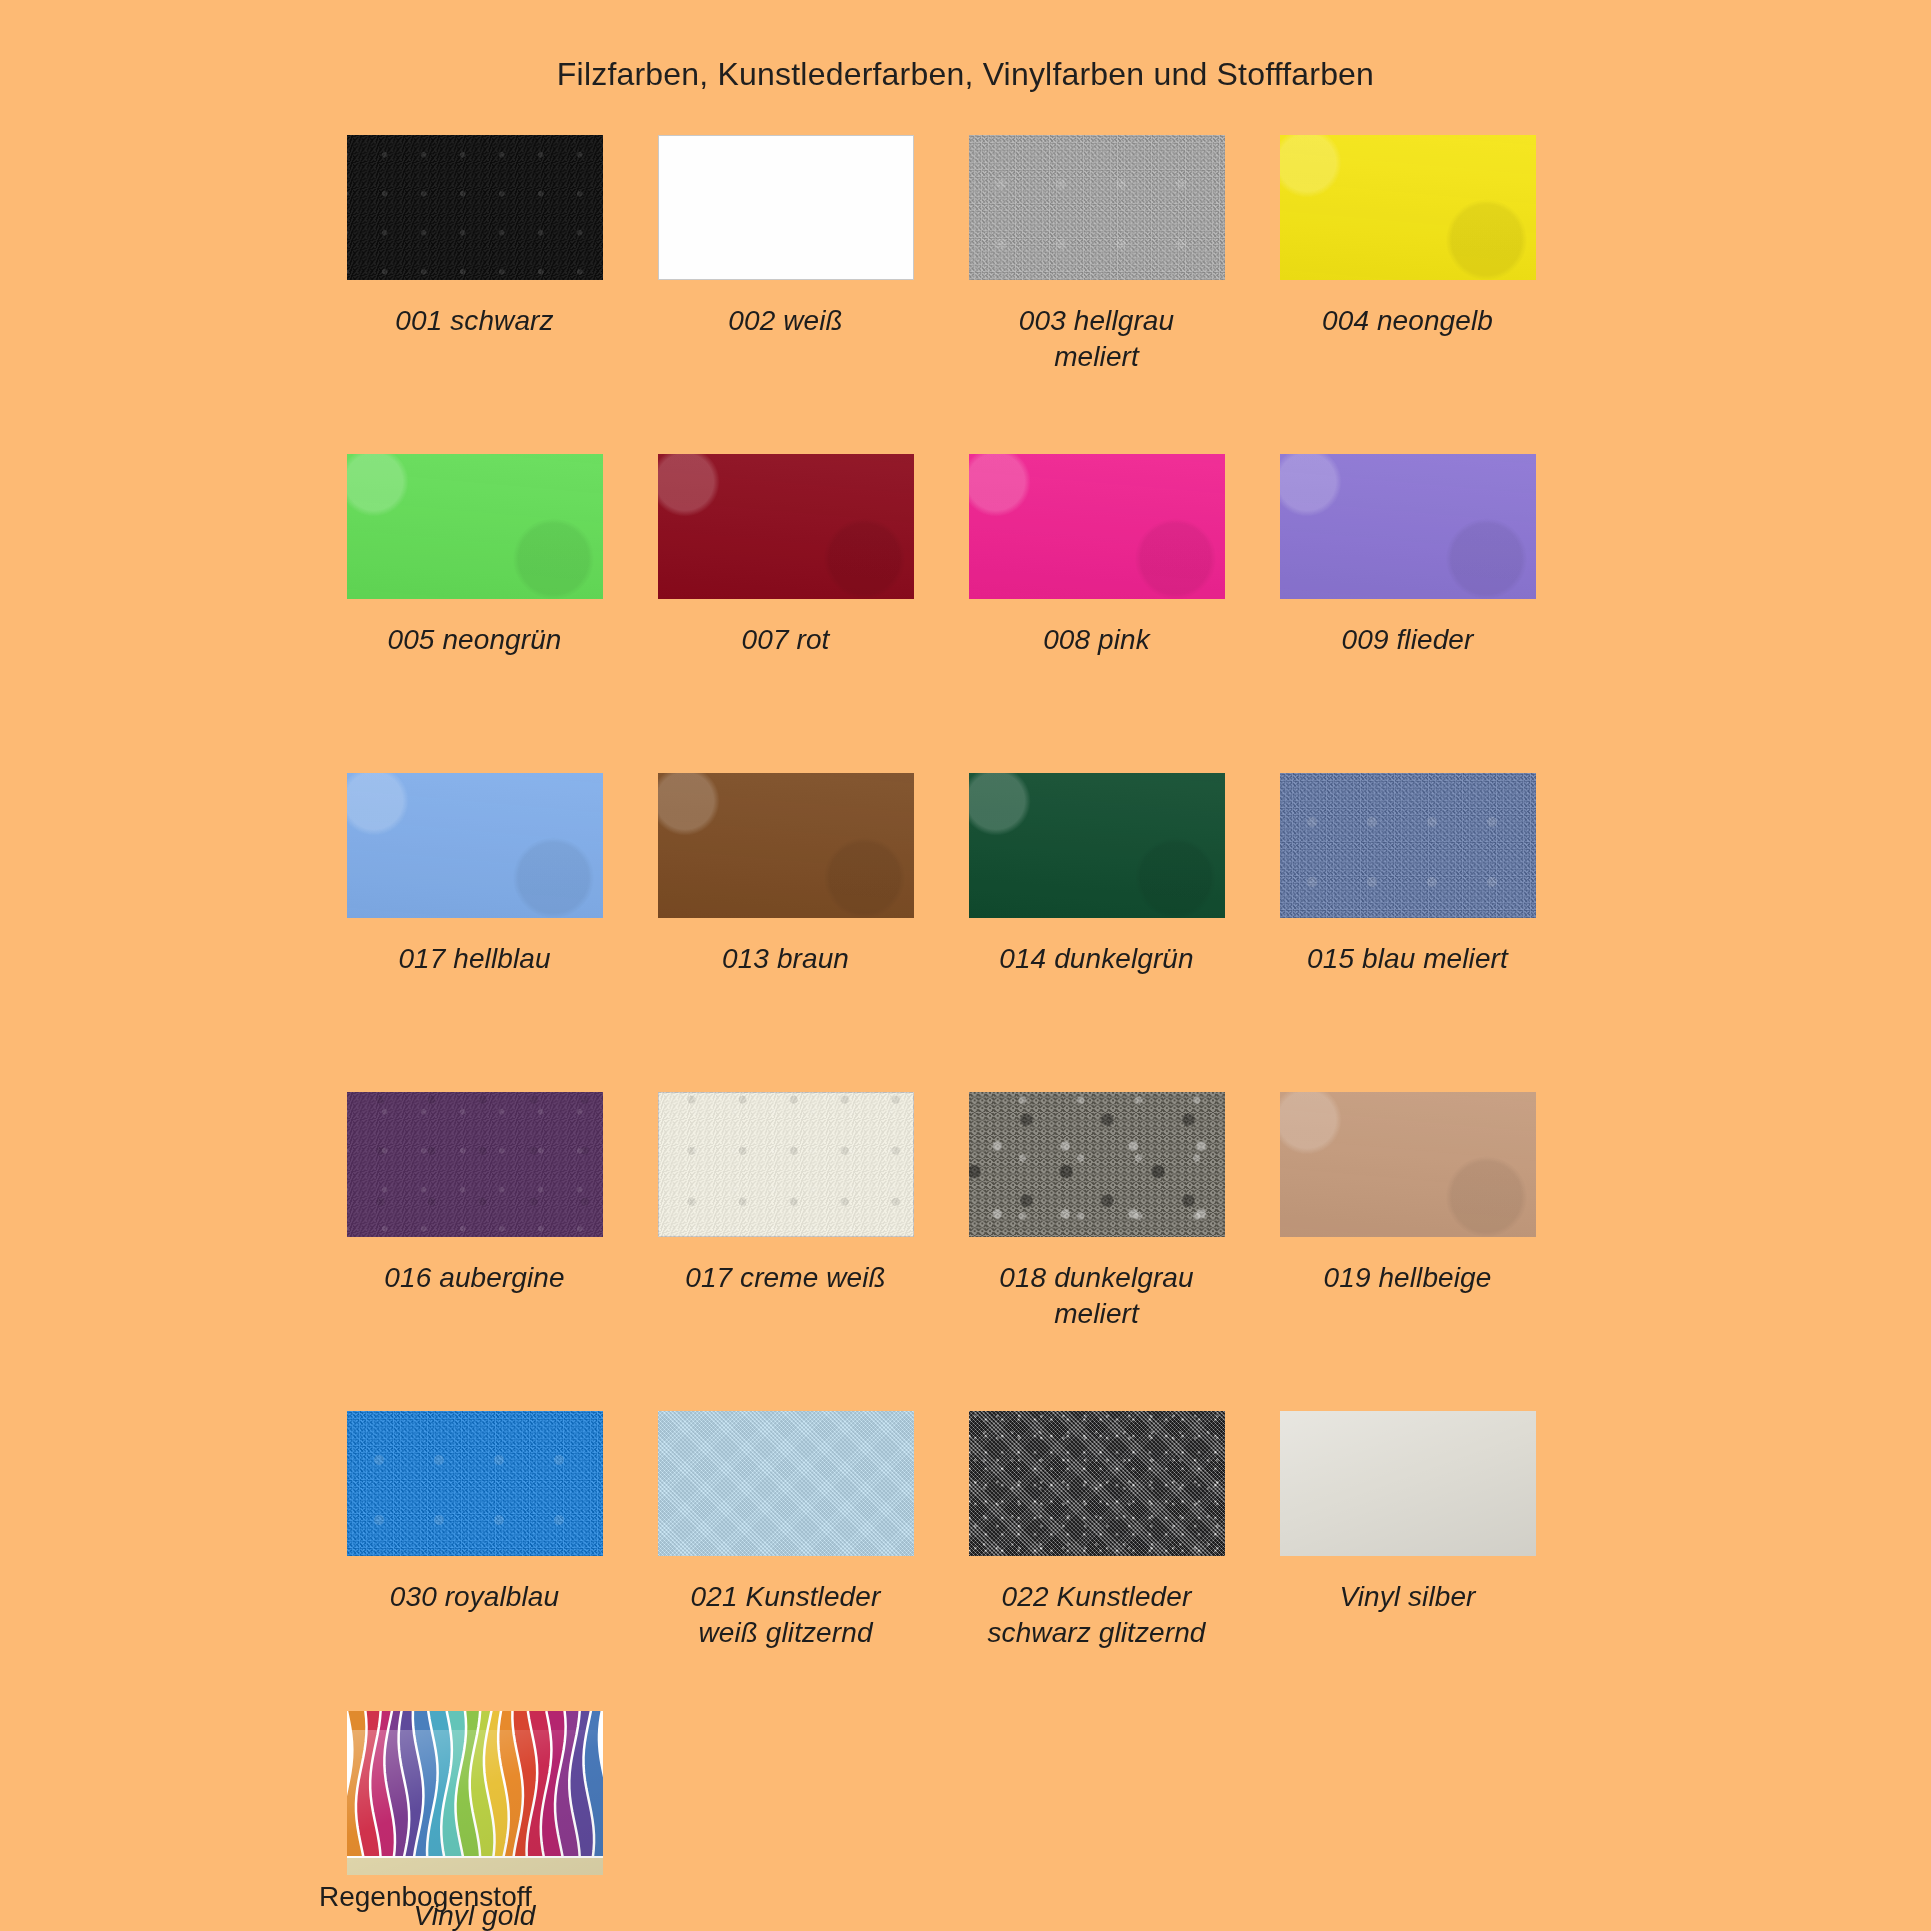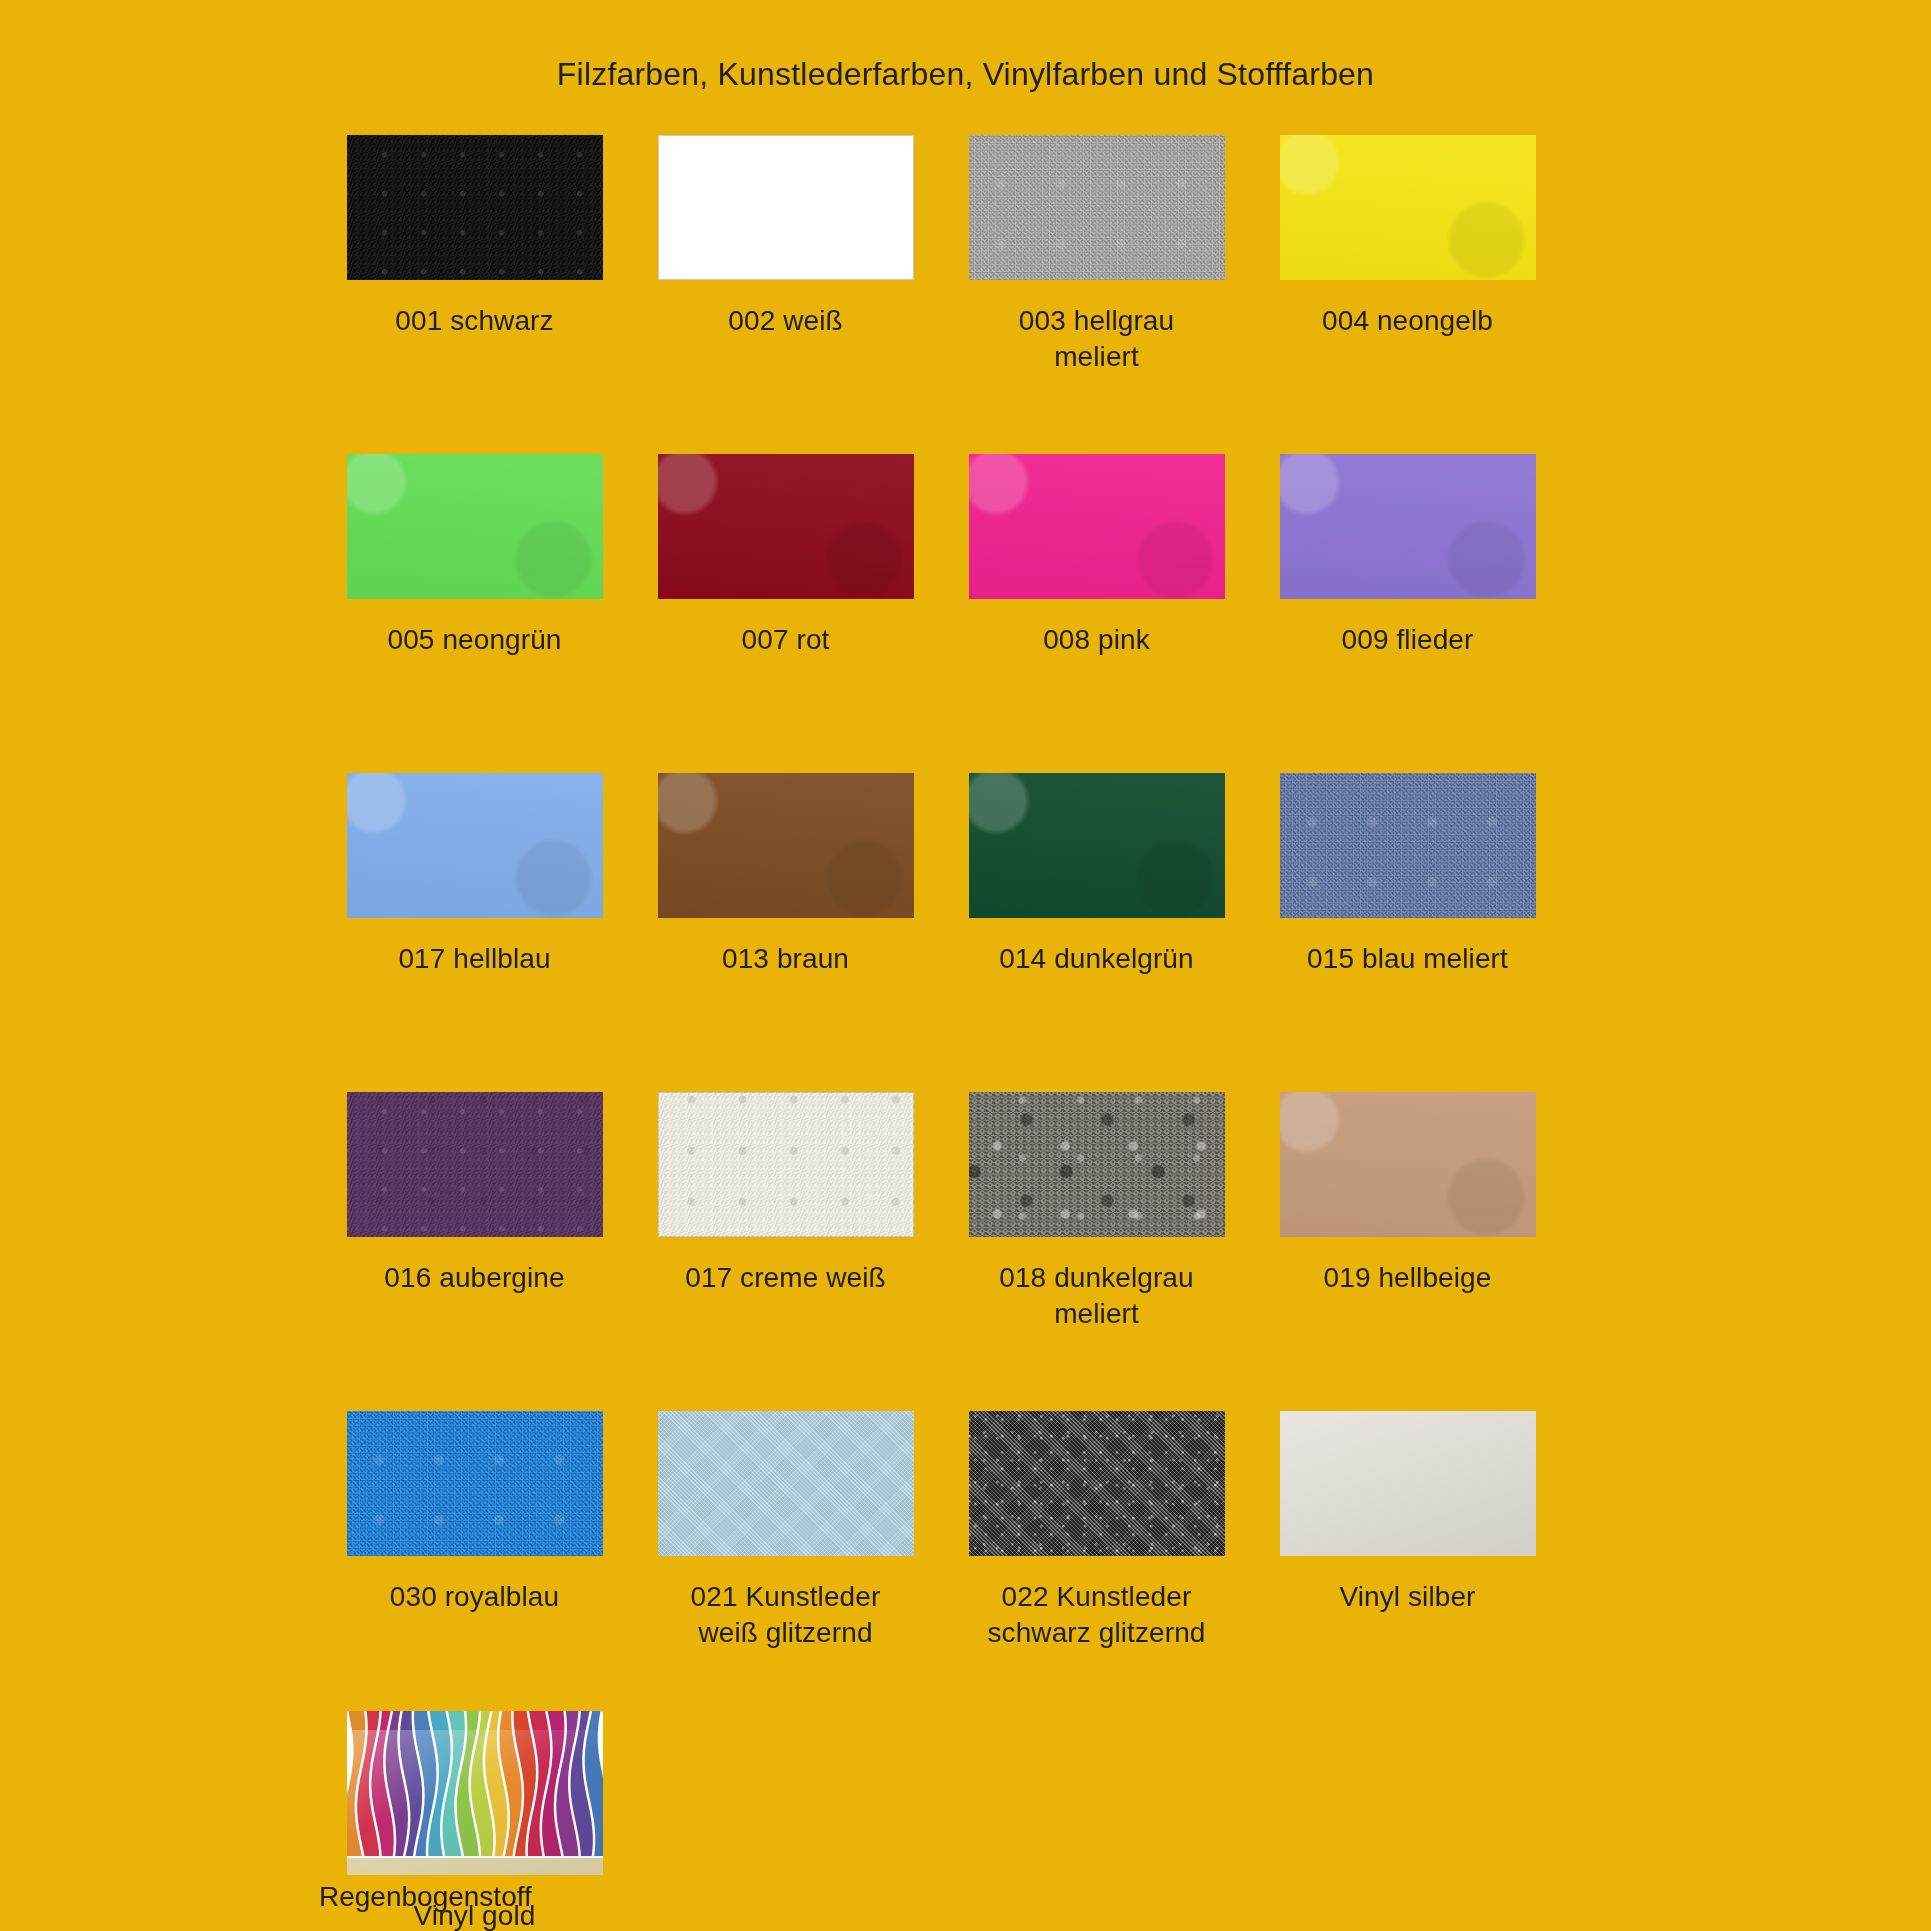"Filzfarben, Kunstlederfarben," #page { background: #eab308 -> #fdba74 }
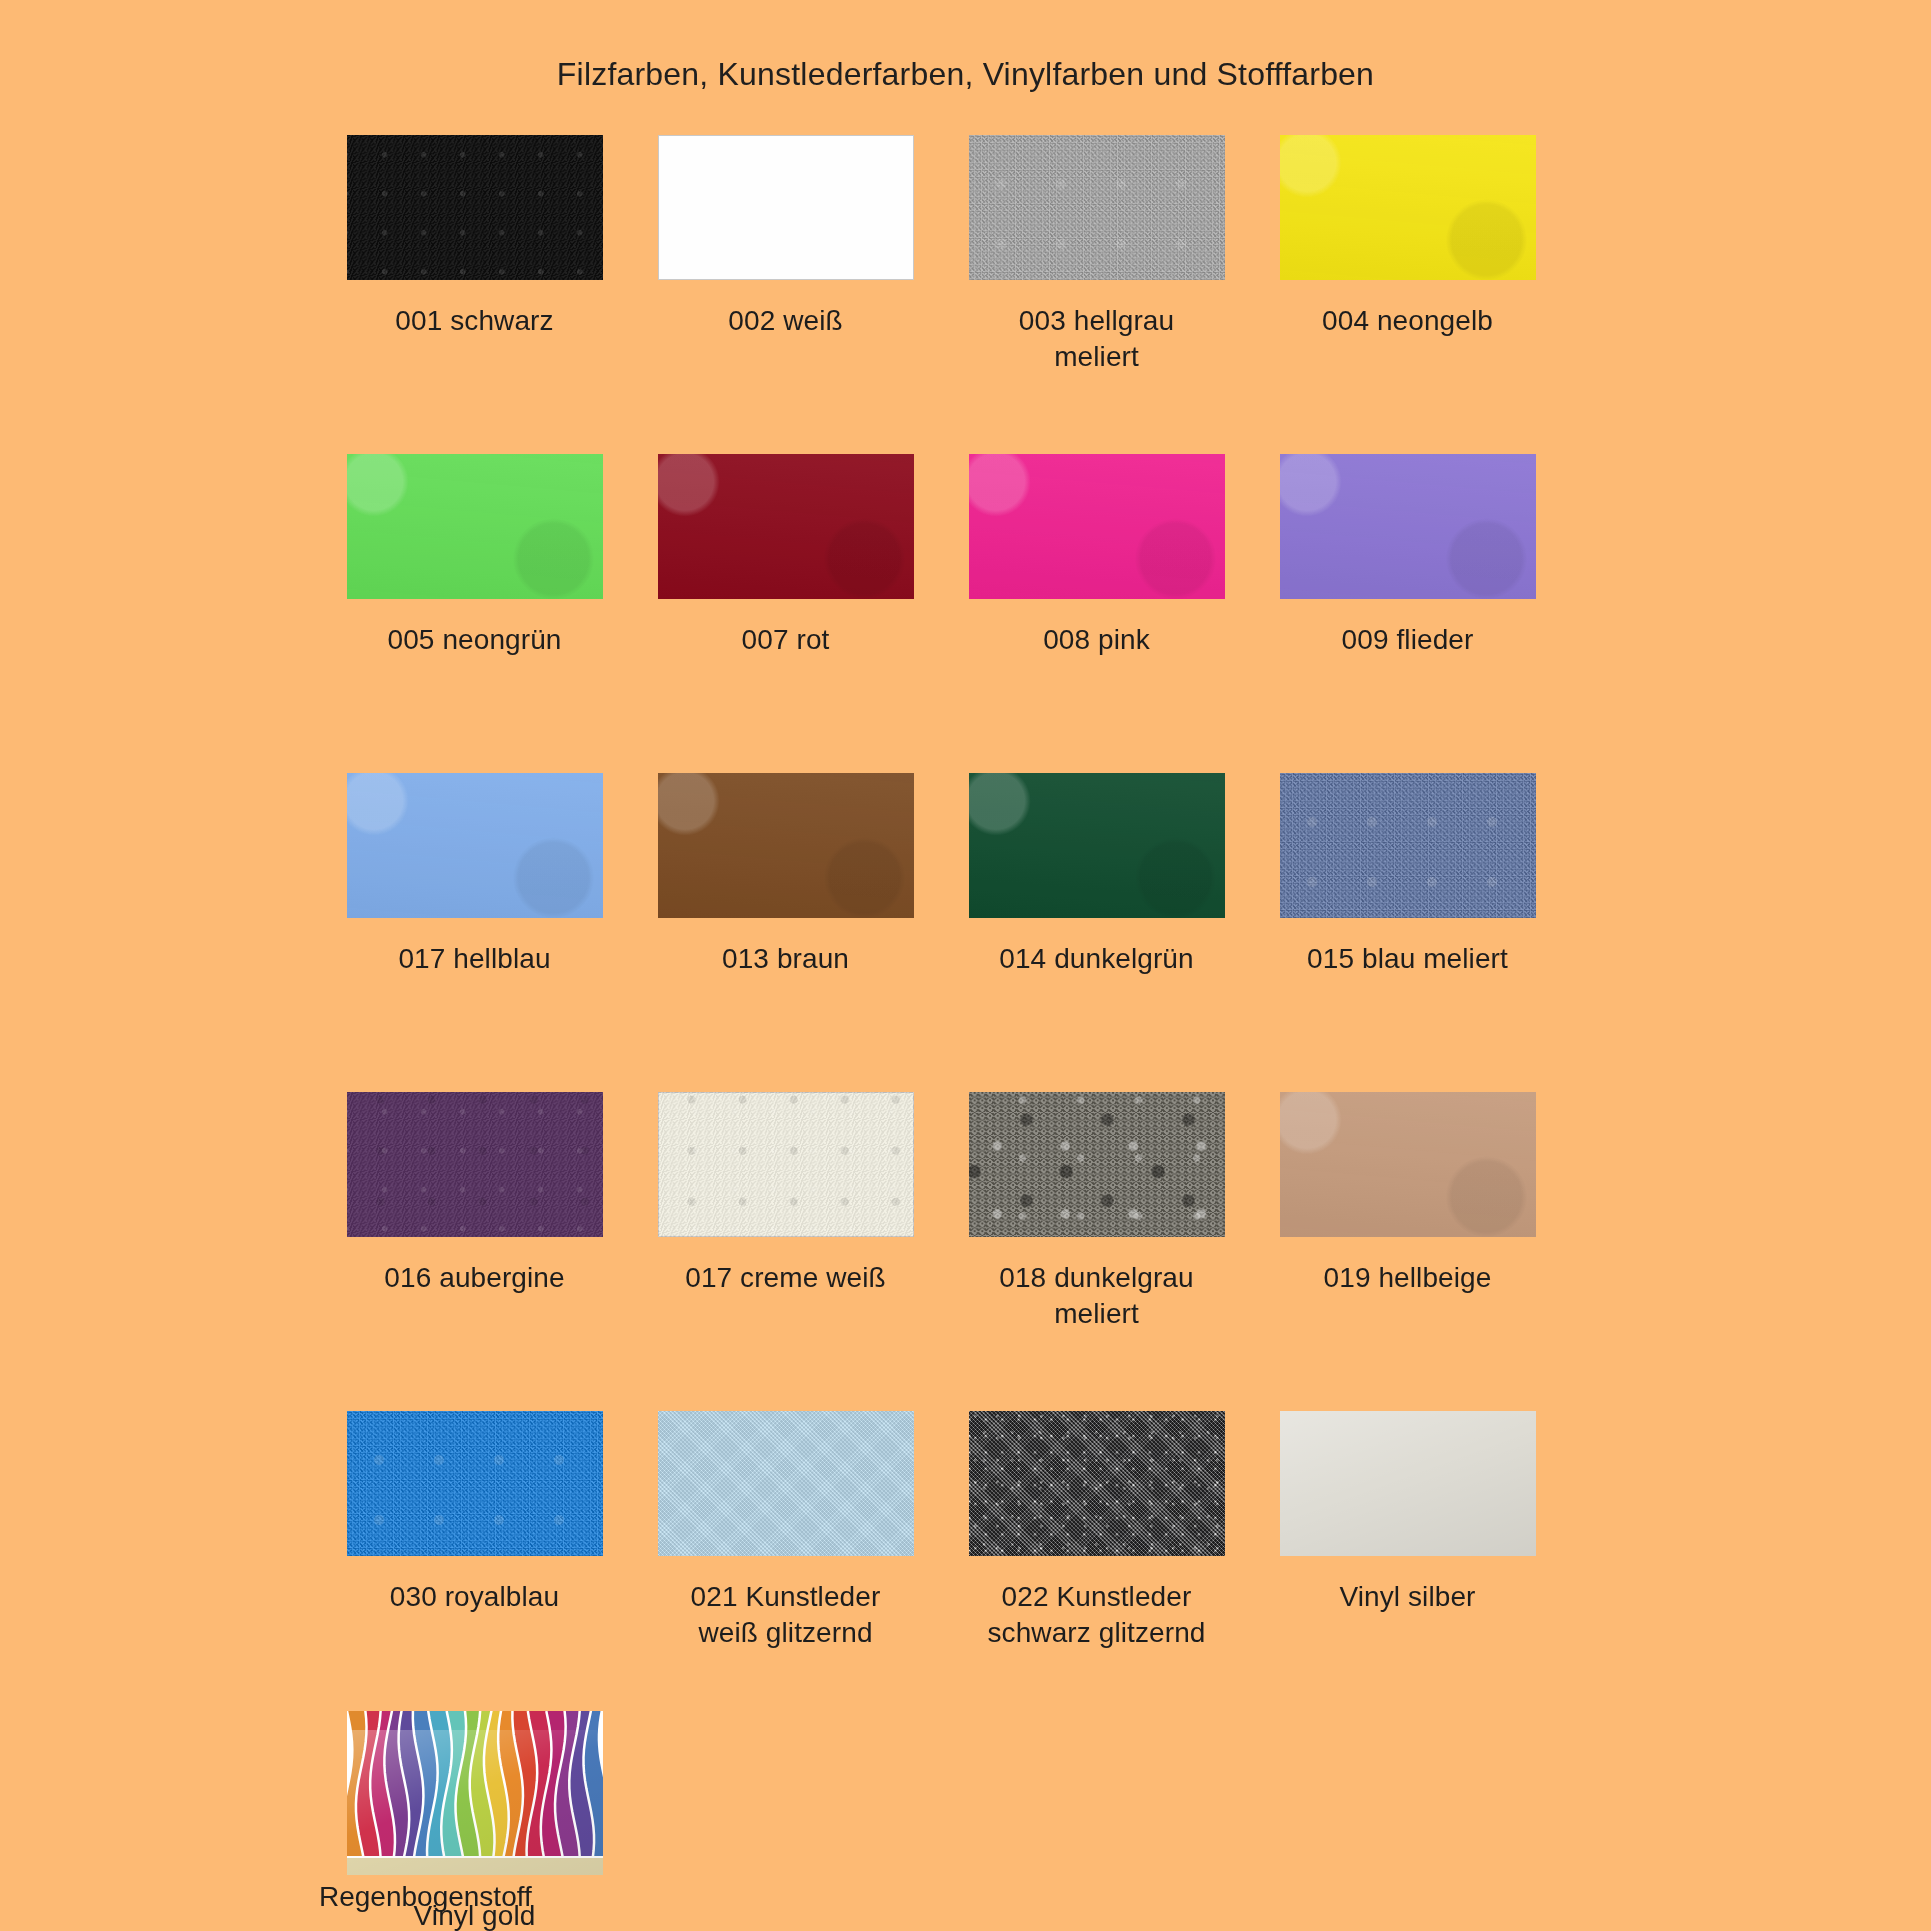"001 schwarz" .swatch-cell { font-style: none -> italic }
